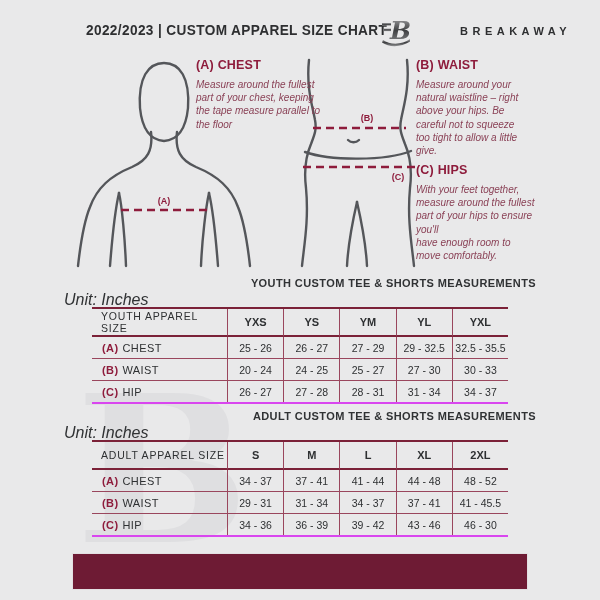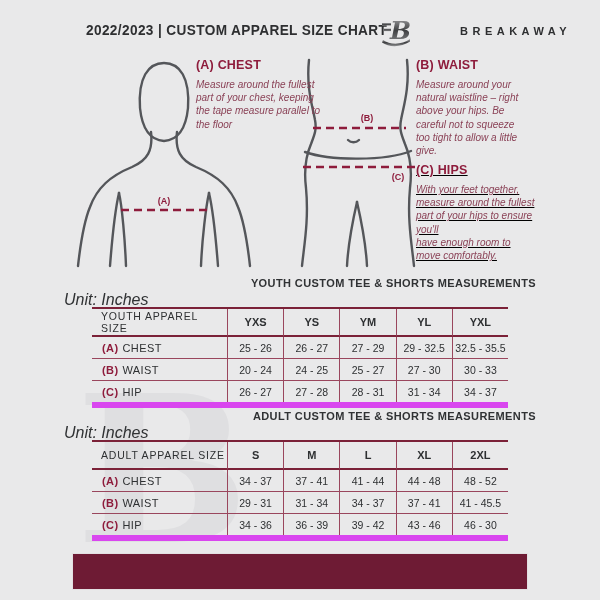"(C) HIPS" .instr-hips { text-decoration: underline -> none }
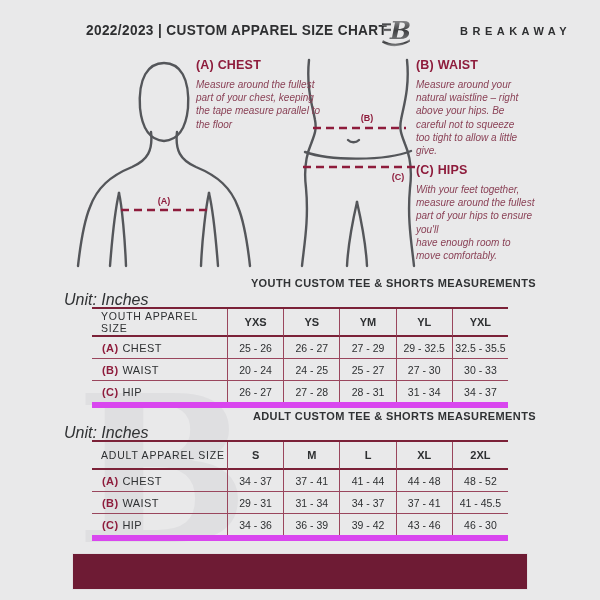"YOUTH APPAREL SIZE" .sizetable { border-bottom: 6px solid #d946ef -> 2px solid #d946ef }
